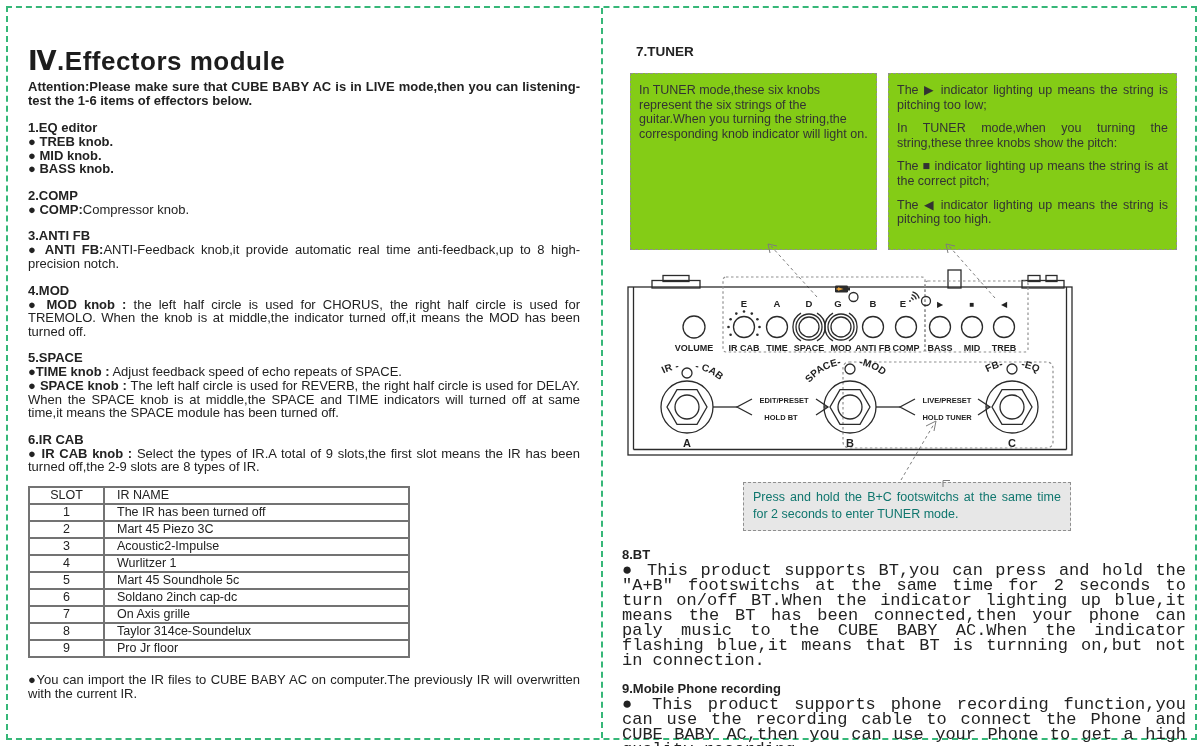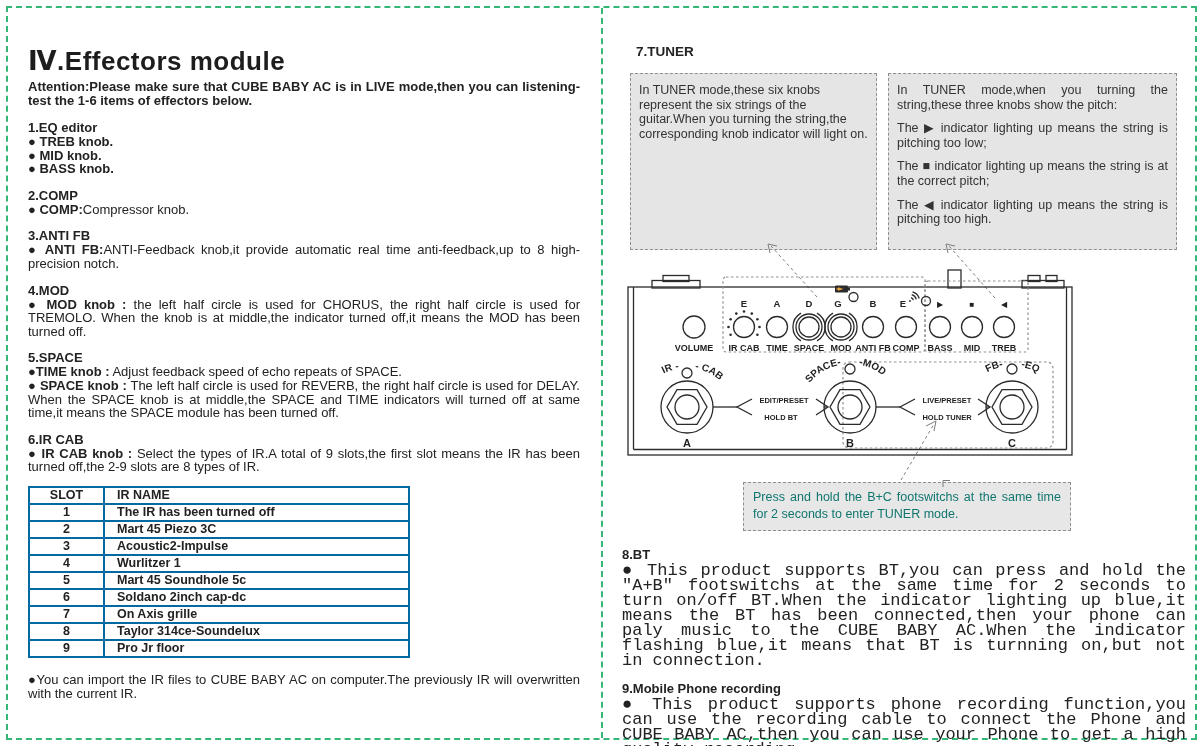"In TUNER mode,these six knobs" .tuner-box { background: #e5e5e5 -> #84cc16 }
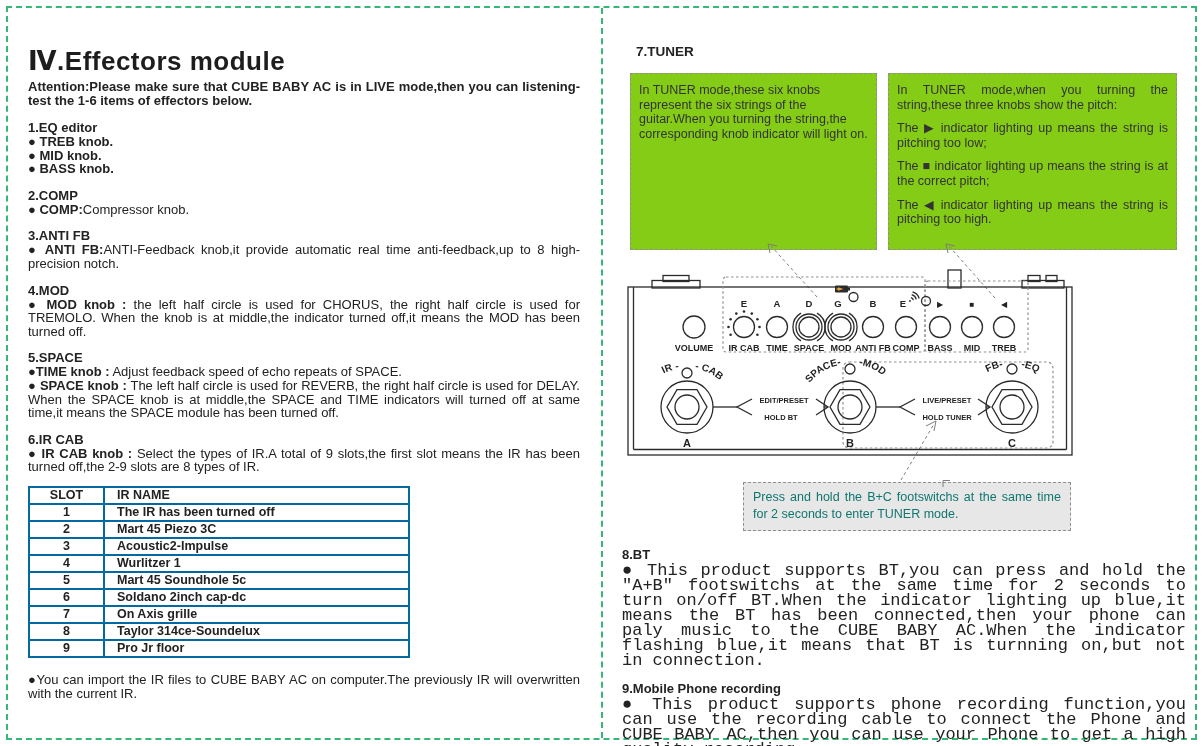"In TUNER mode,when you turning" p { order: before "The ▶ indicator lighting up" -> after "The ▶ indicator lighting up" }
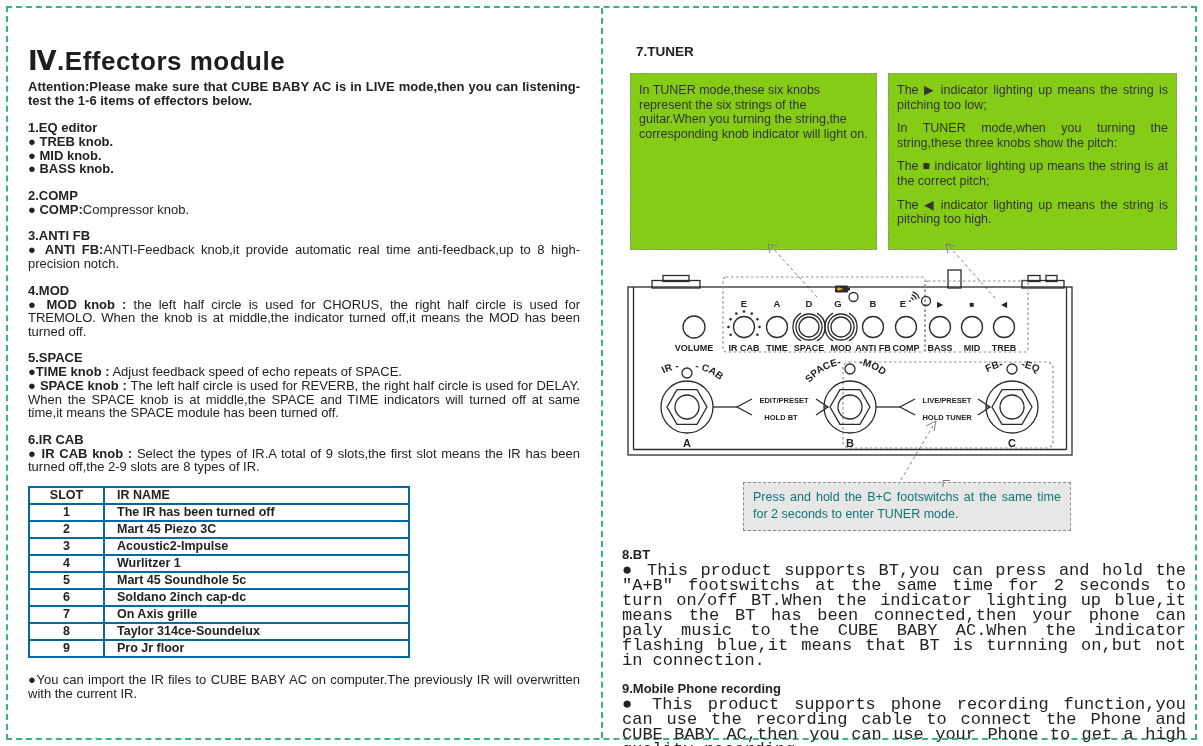"SLOT" .ir-table td { border: 2px solid #0369a1 -> 2px solid #737373; font-weight: bold -> normal }
